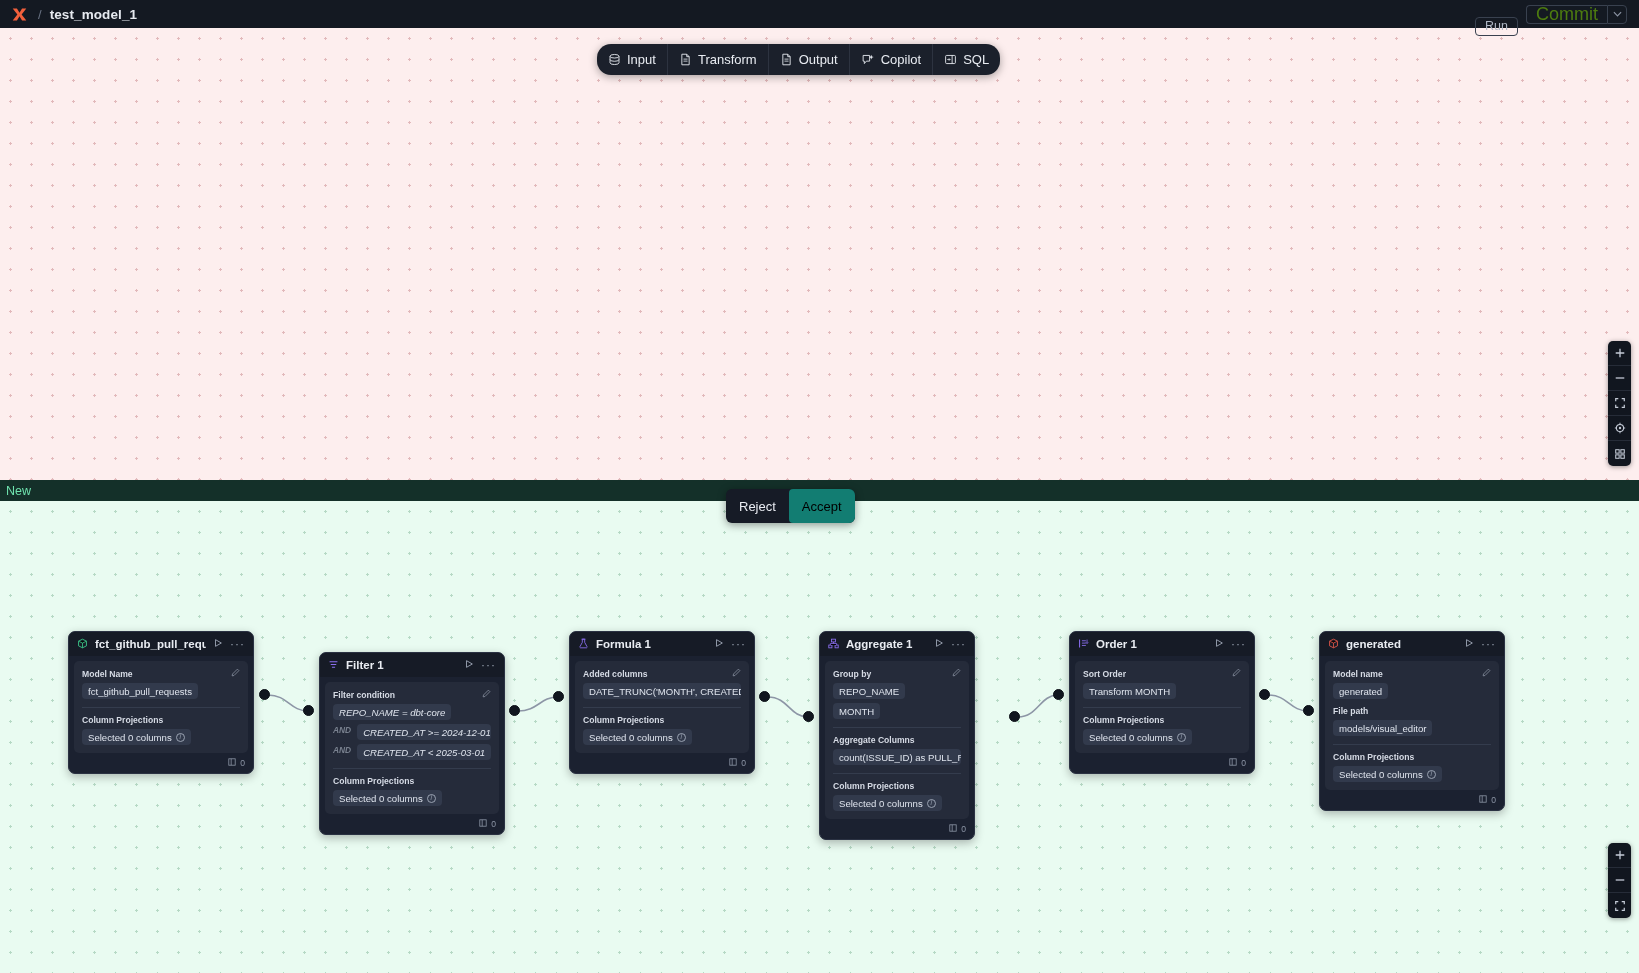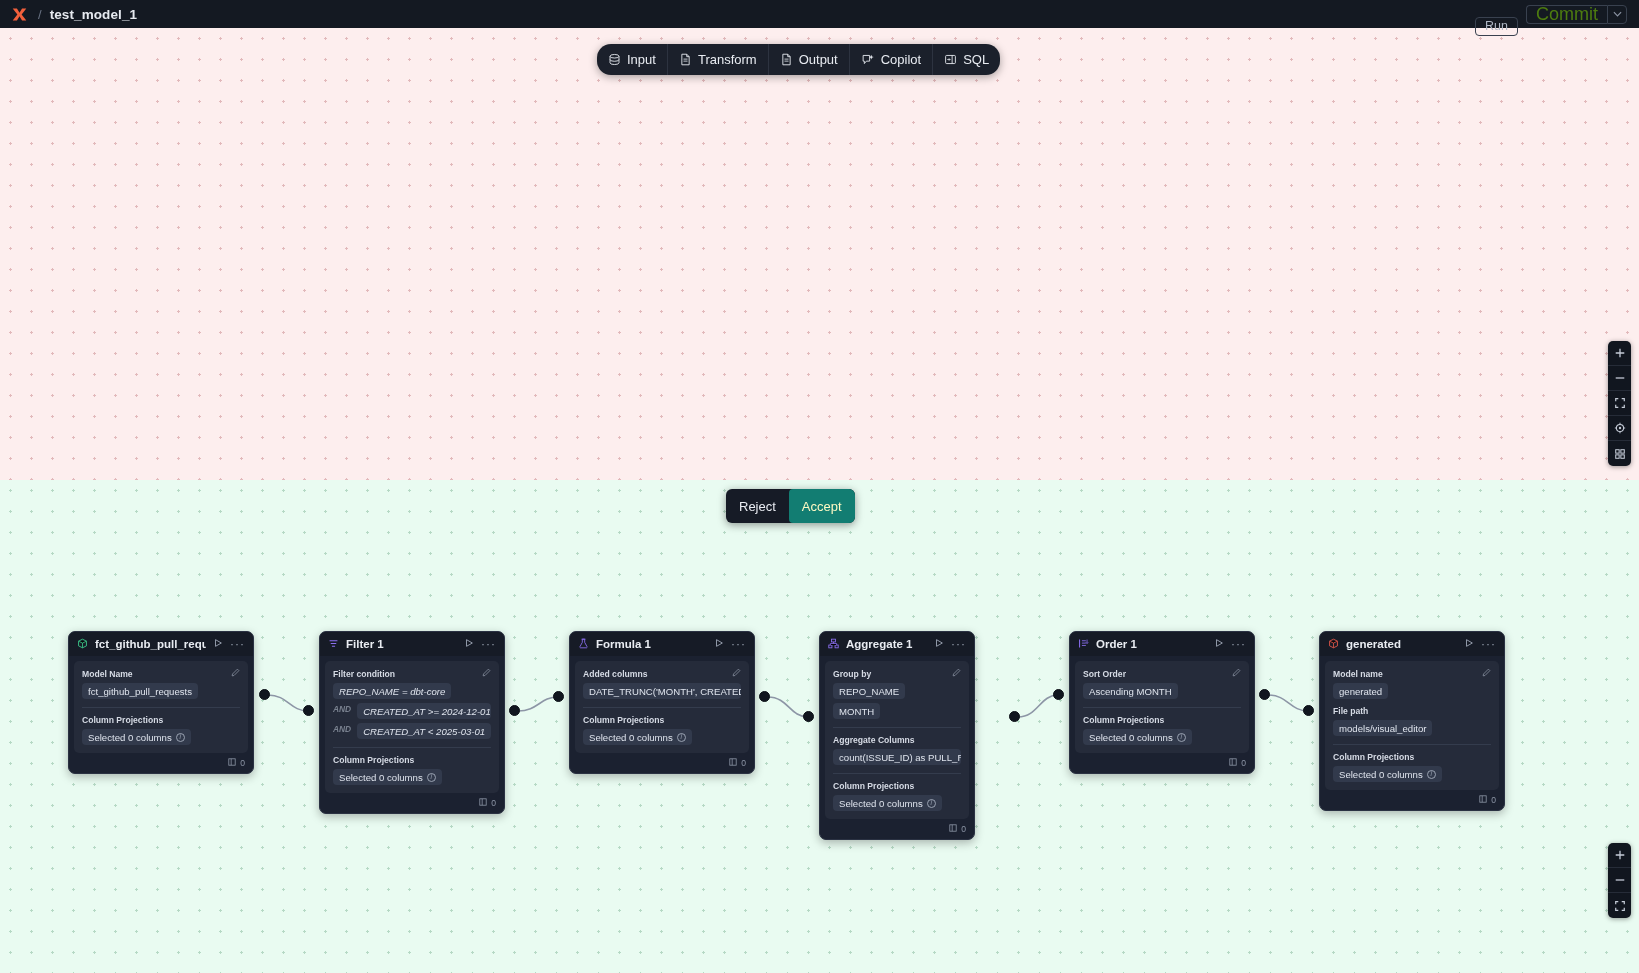"New" div.pane-label { html: none -> <div>New</div> }
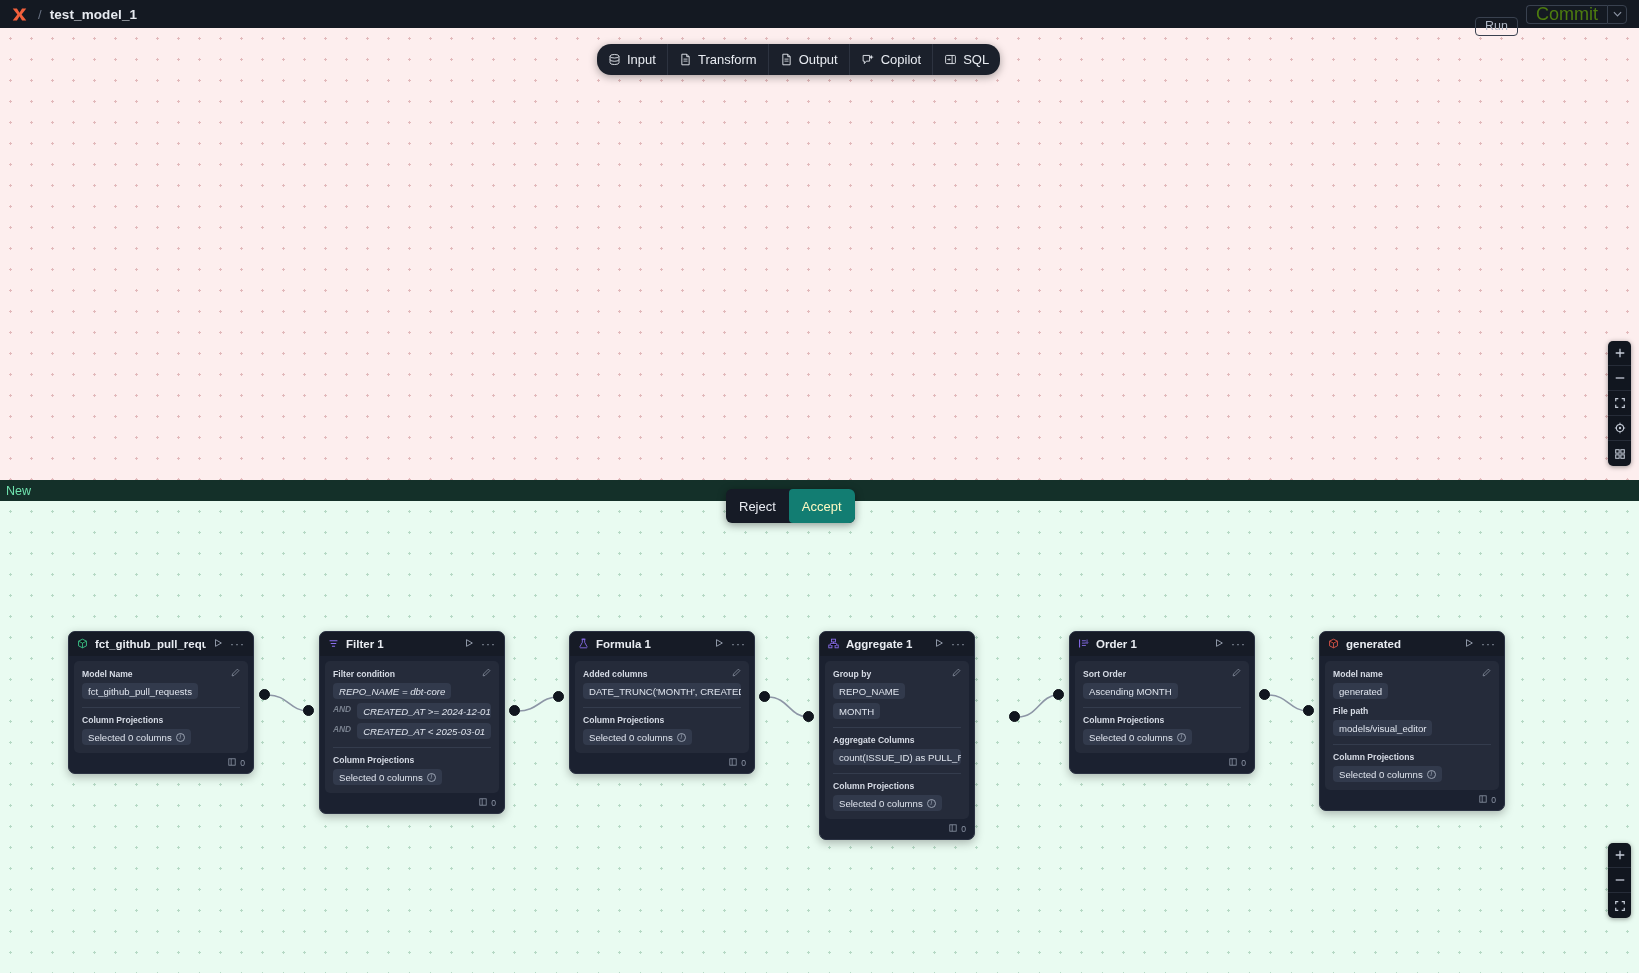"Accept" .decision .accept { color: #fef9c3 -> #000000 }
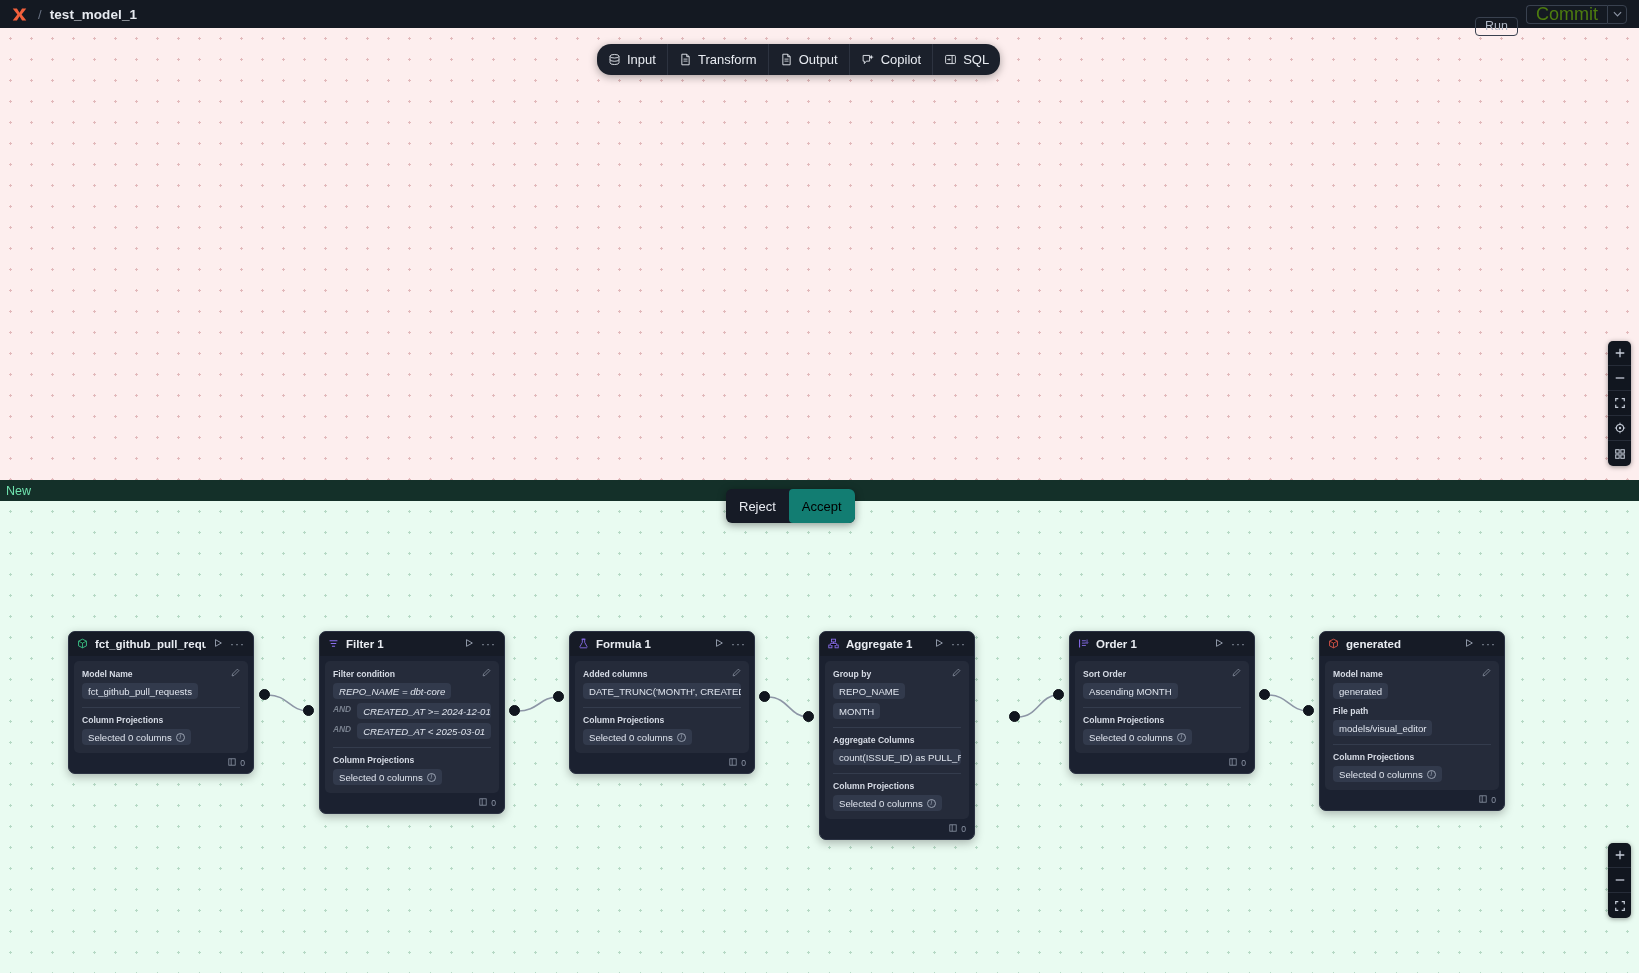"Filter 1" div.node { top: 631px -> 652px }
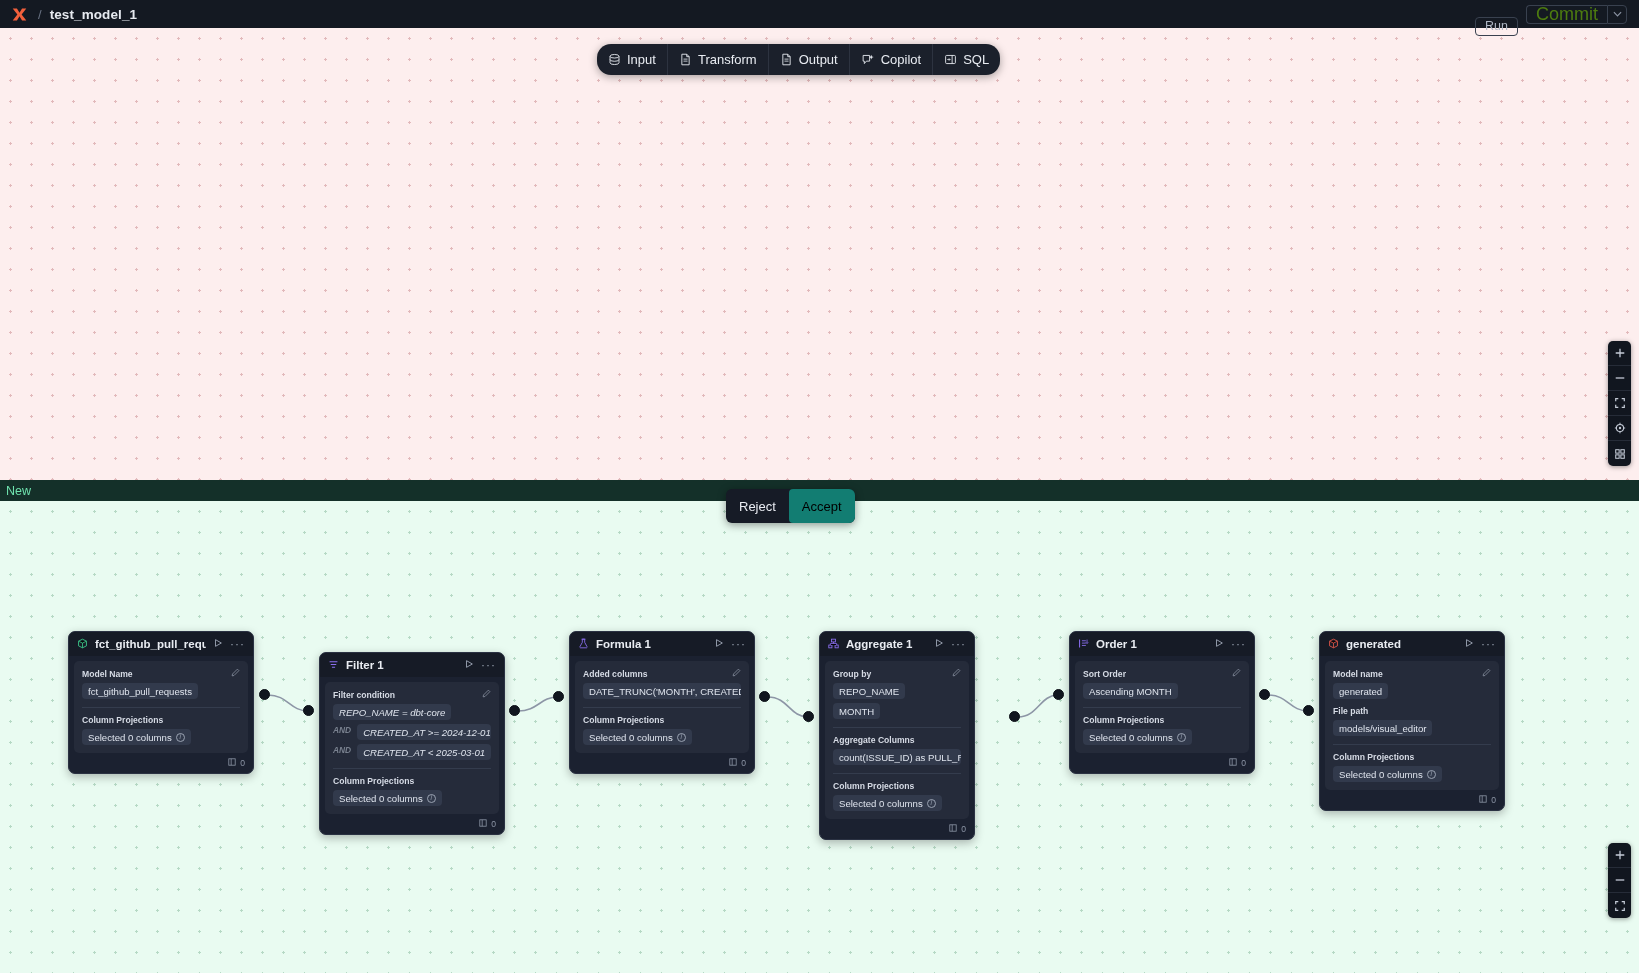"Ascending MONTH" div.chip { text: Ascending -> Transform }
